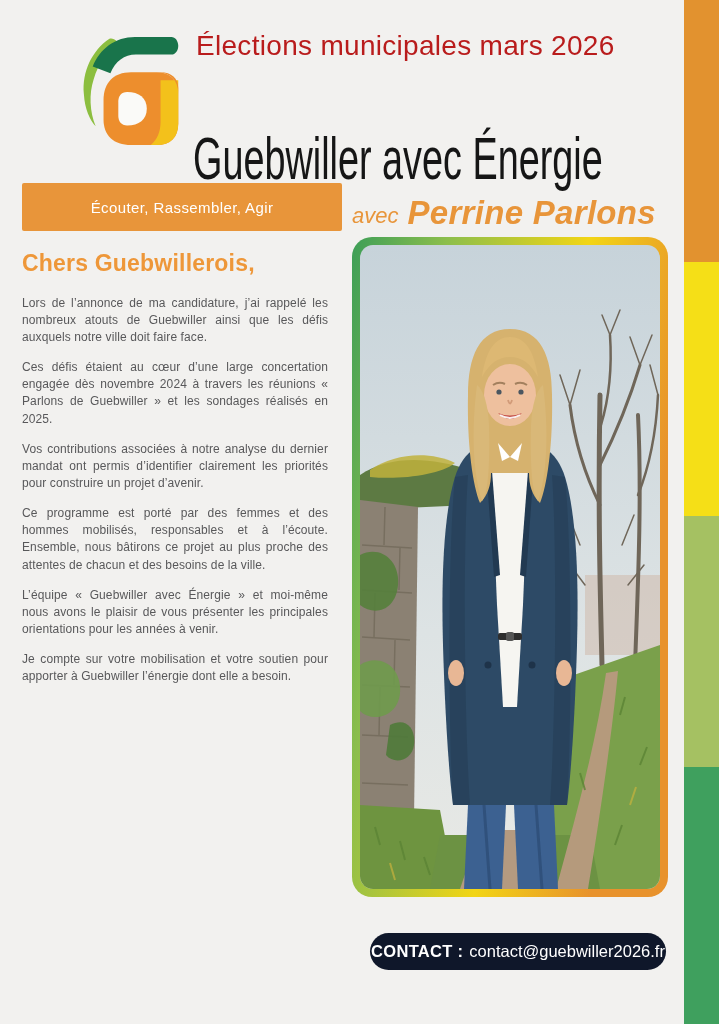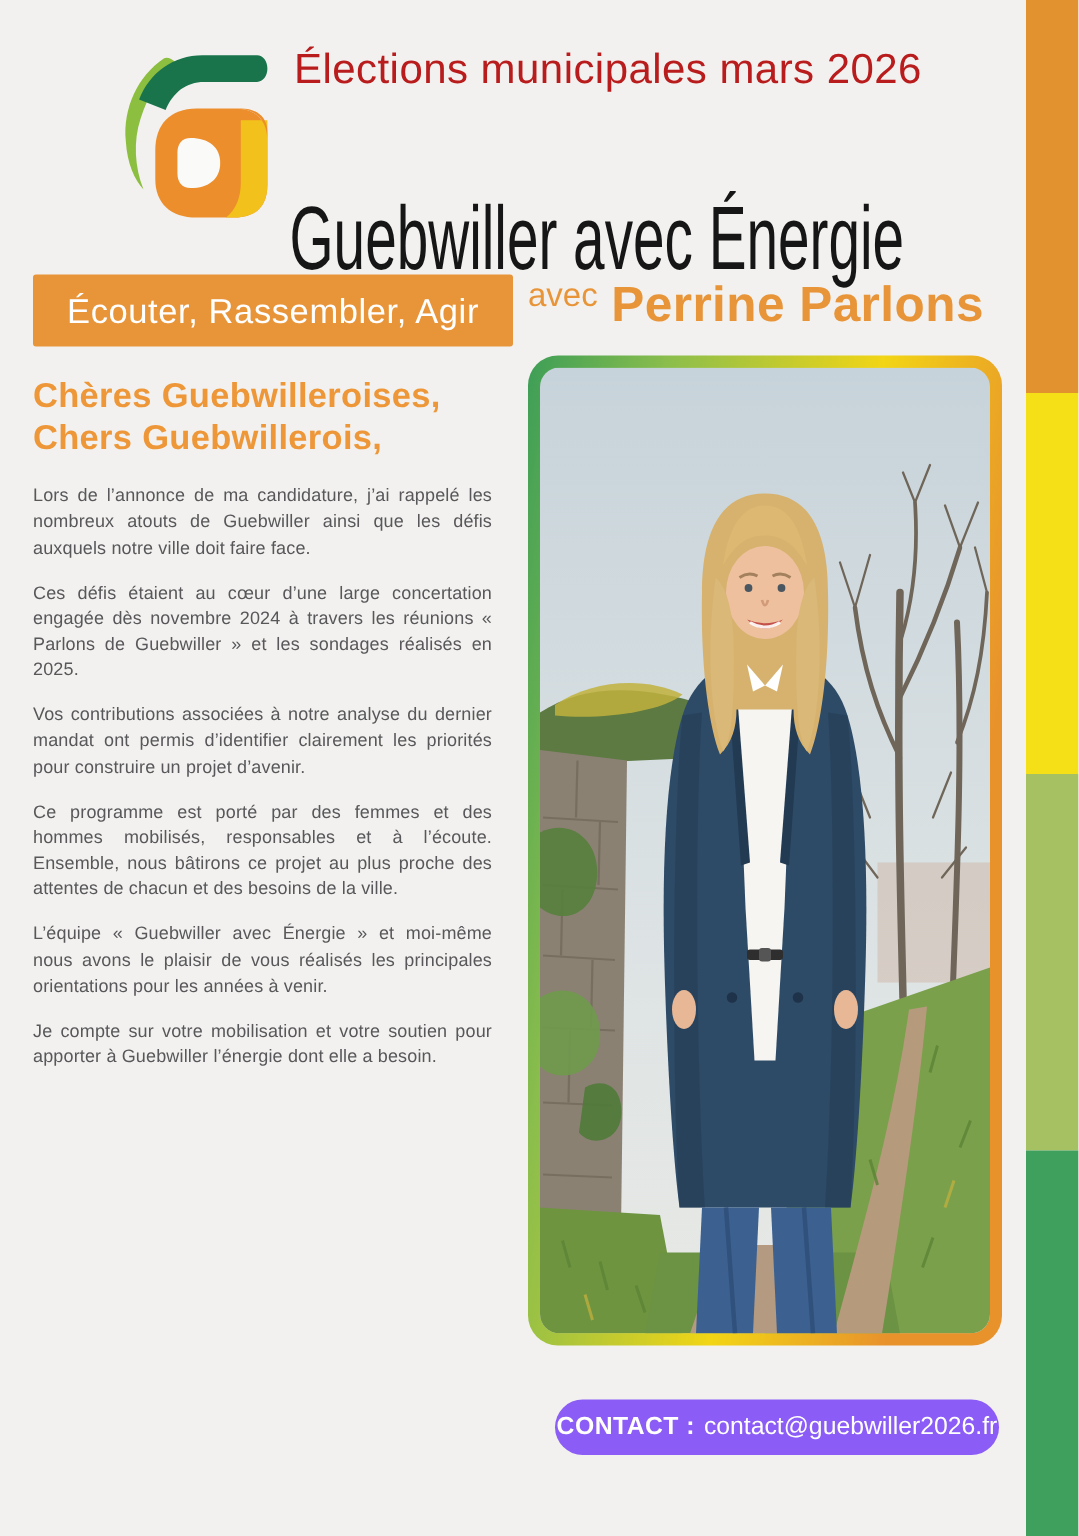"Écouter, Rassembler, Agir" .slogan-pill { font-size: 23px -> 15px }
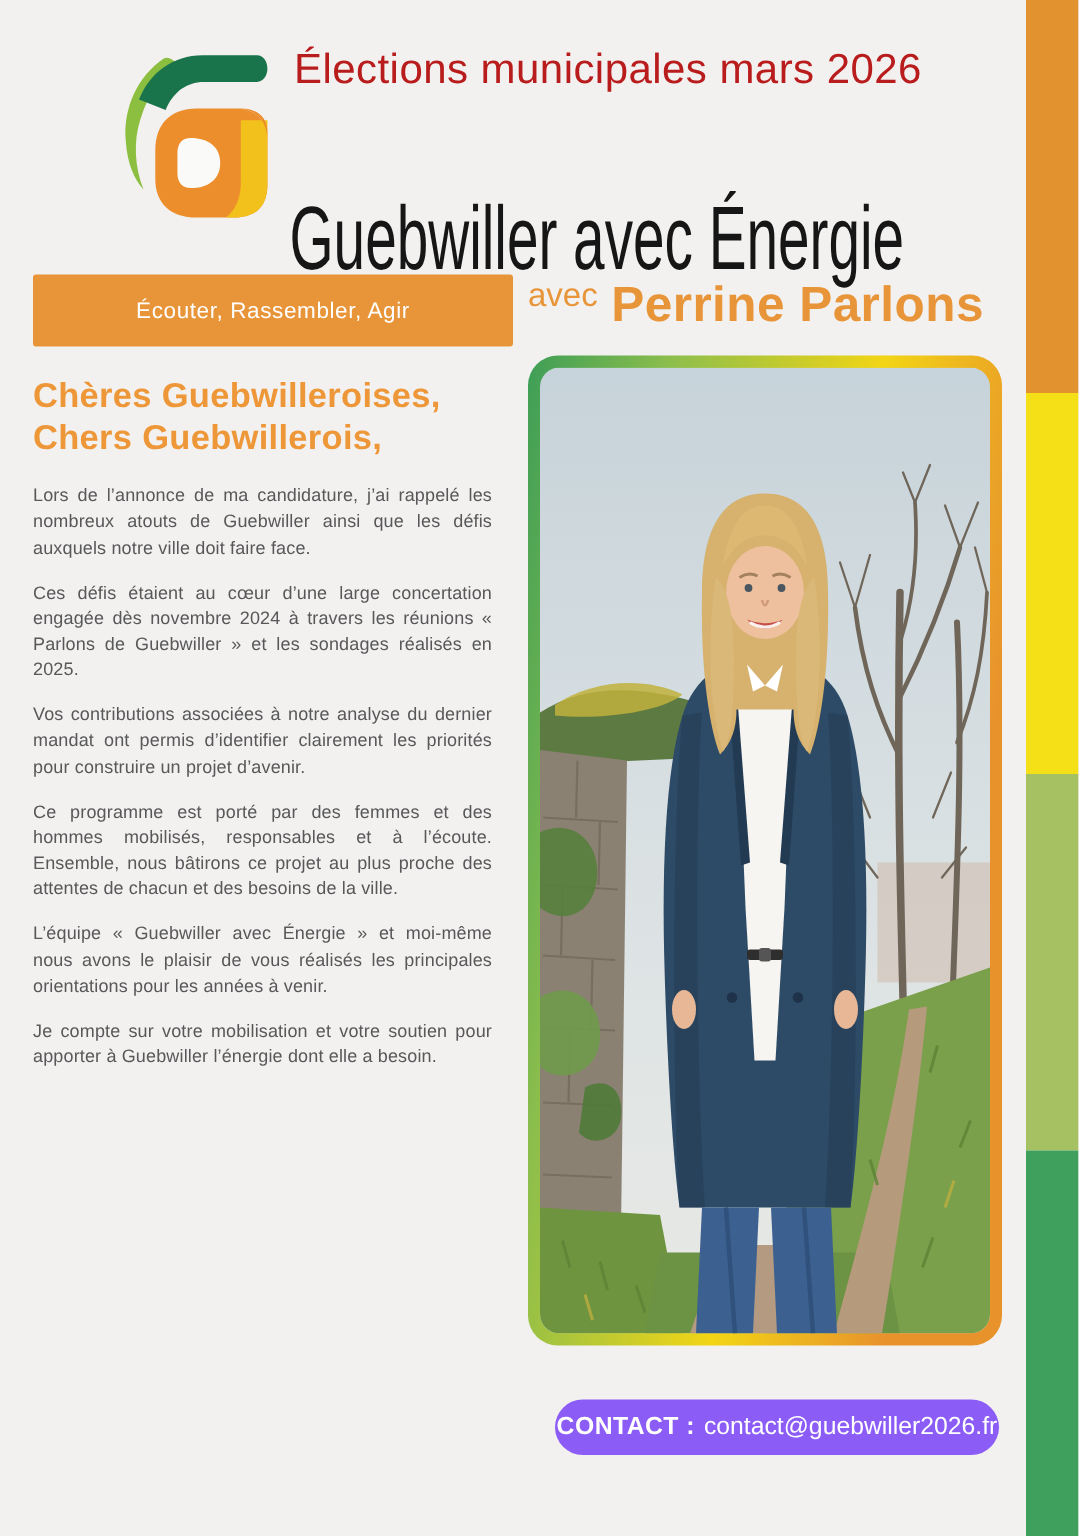"avec" .avec-row { align-items: none -> flex-end; font-style: none -> italic }
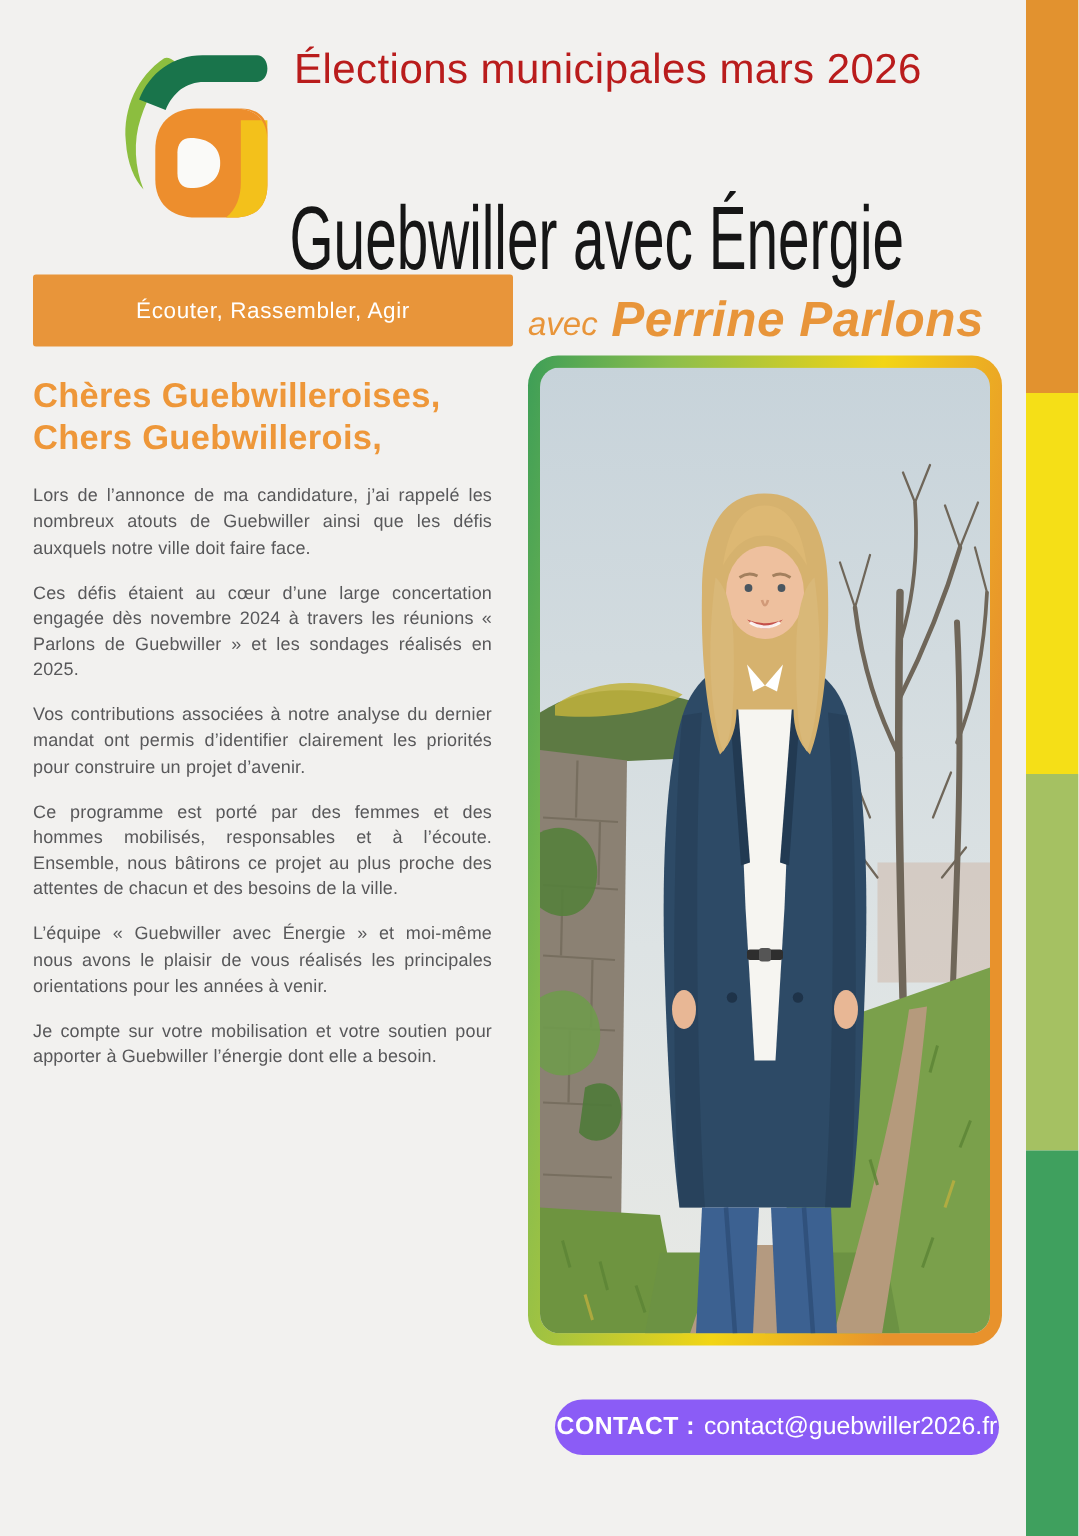"Chères Guebwilleroises," span { html: <span>Chères Guebwilleroises,</span> -> none }
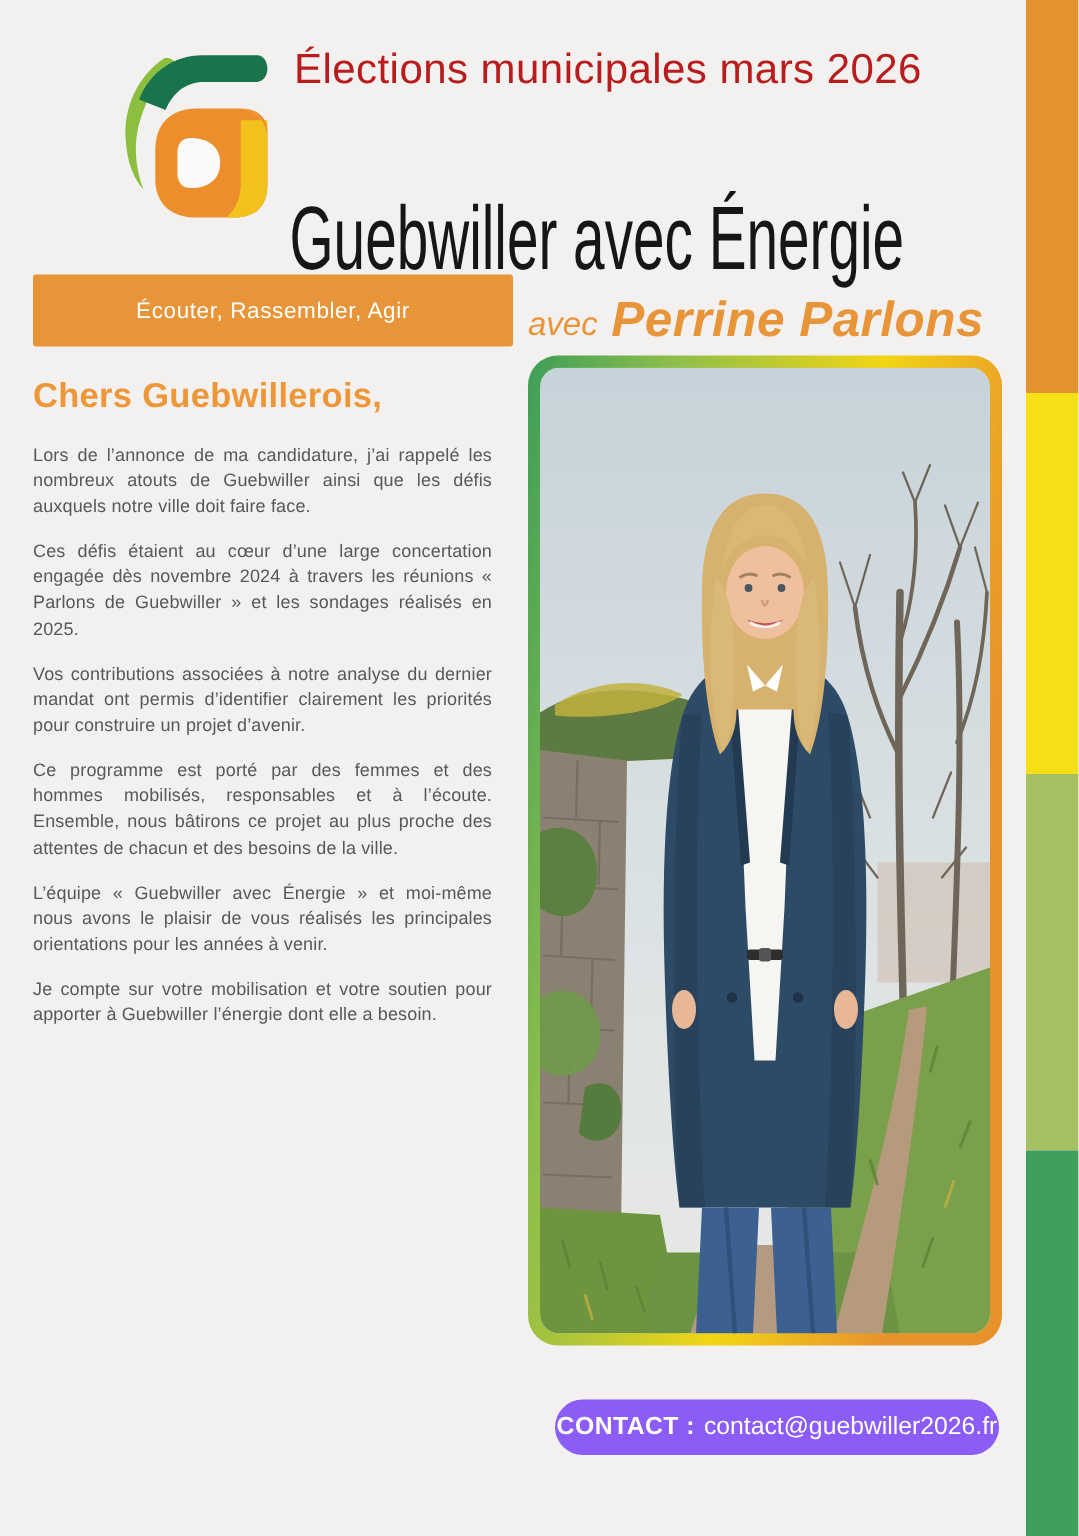"L’équipe « Guebwiller avec Énergie" p { text: réalisés -> présenter }
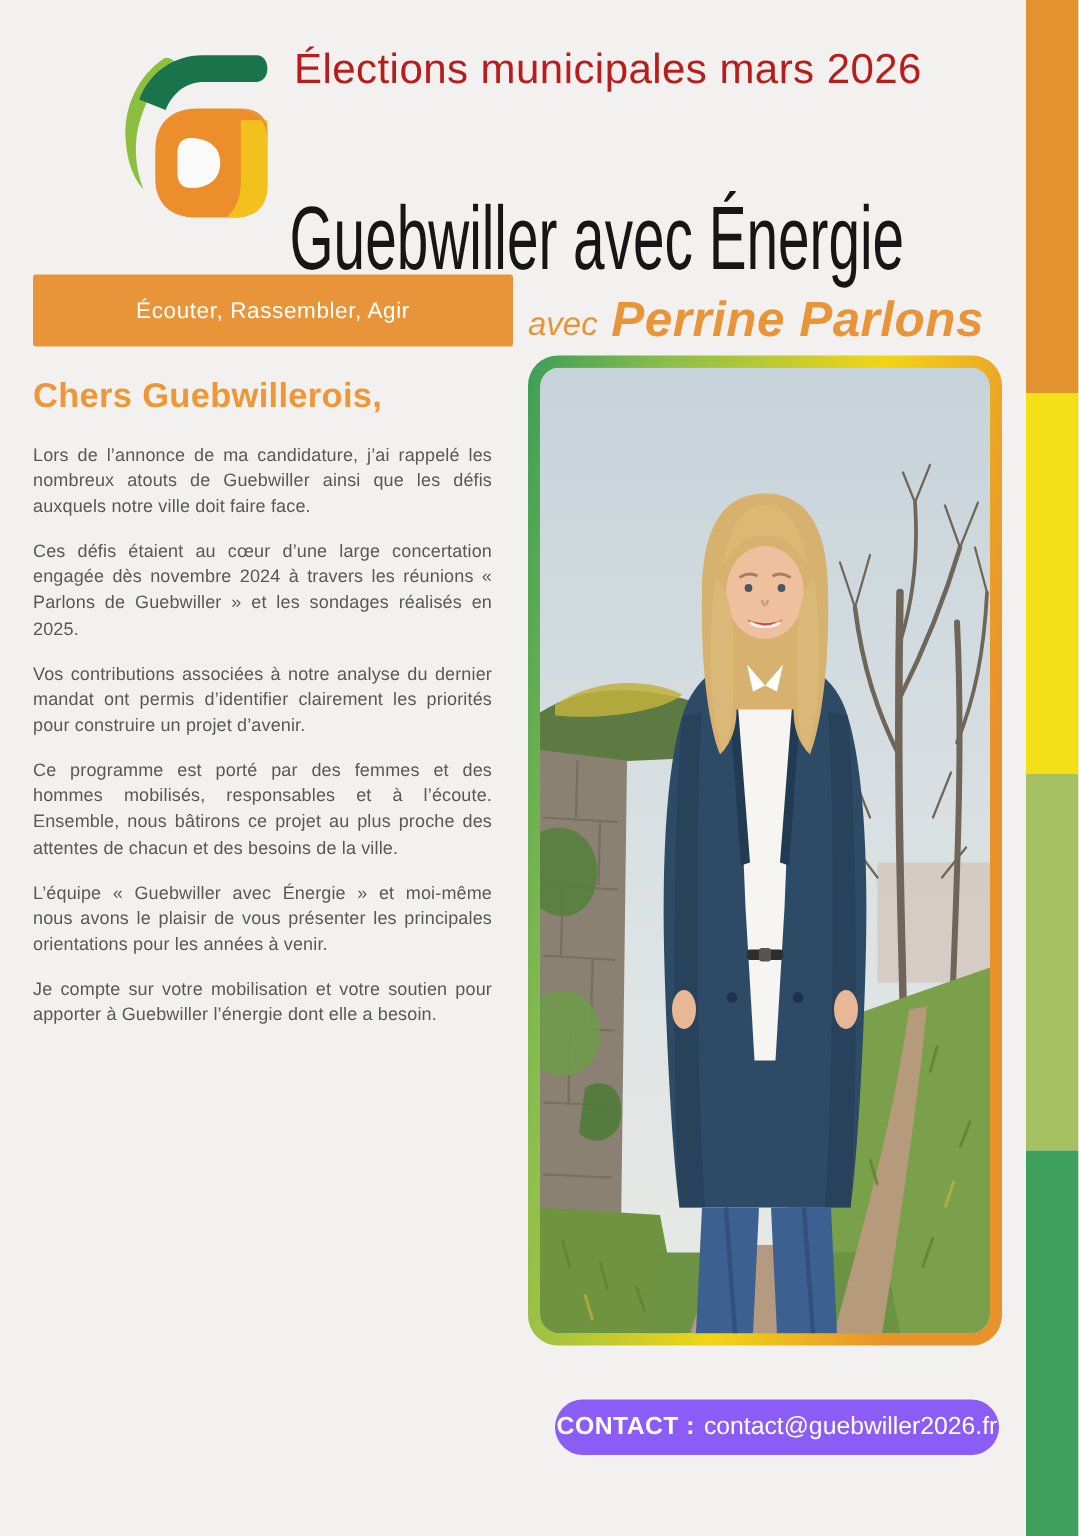"CONTACT :" .contact-pill { background: #8b5cf6 -> #0f172a }
